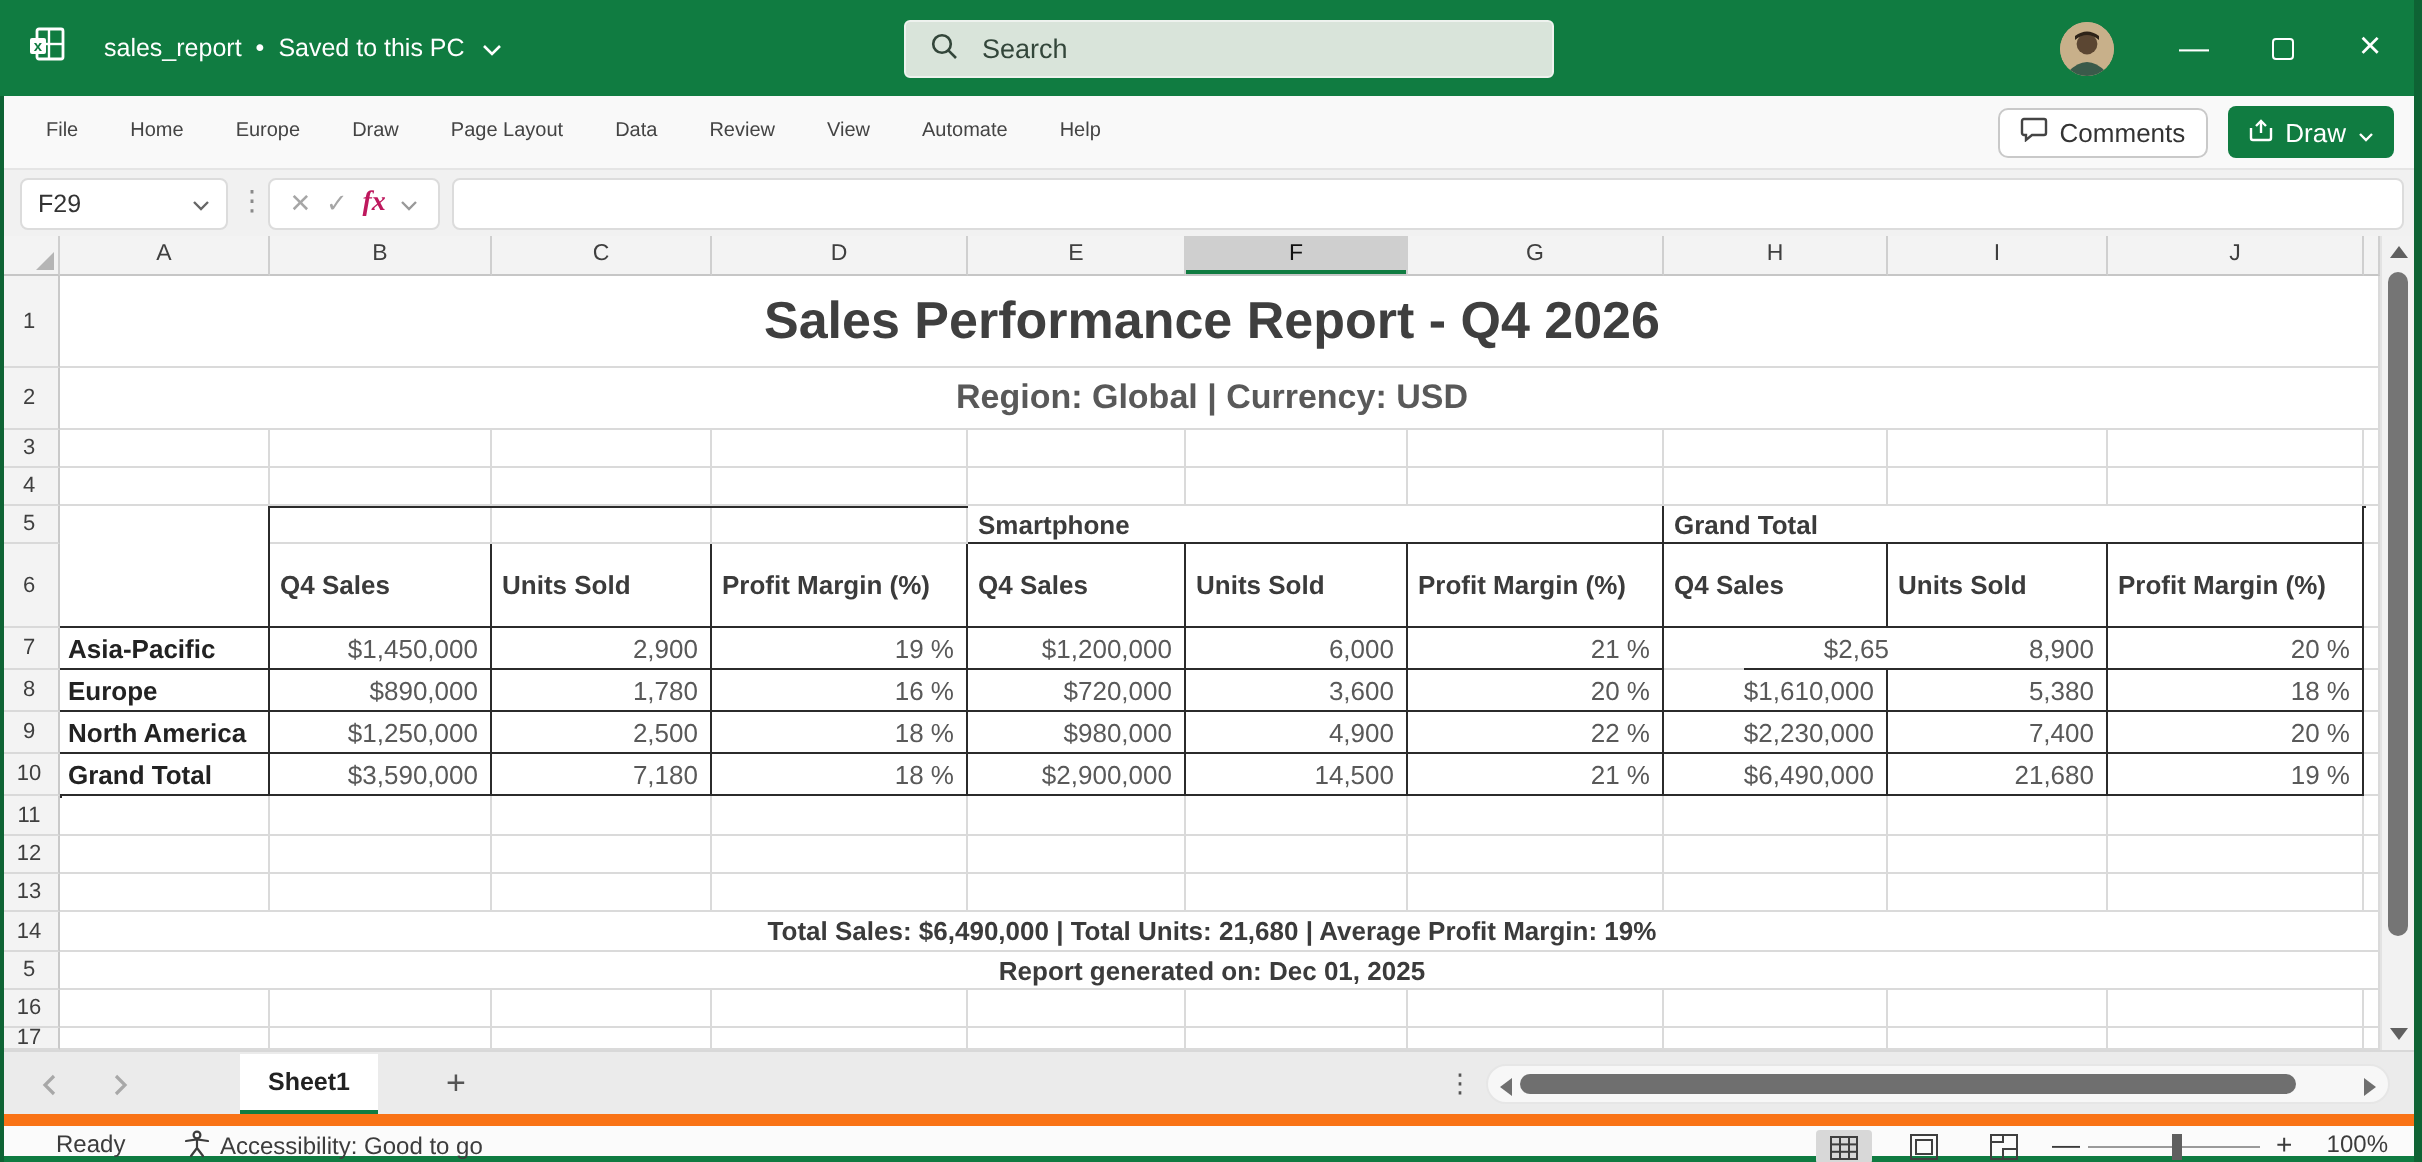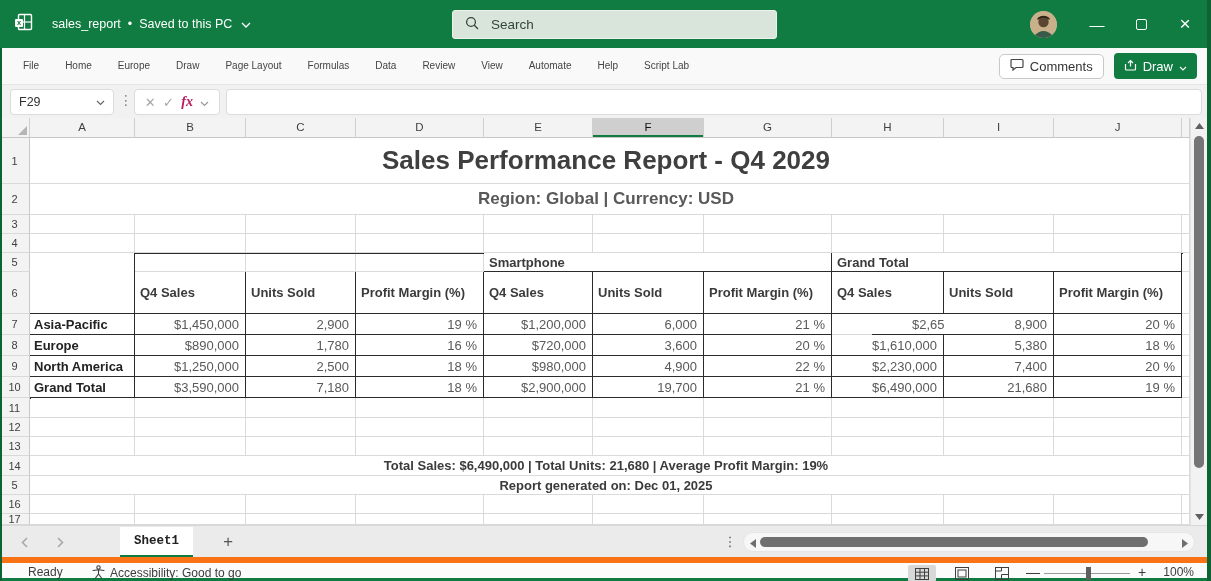"Formulas" div.rtab { html: <div>Formulas</div> -> none }
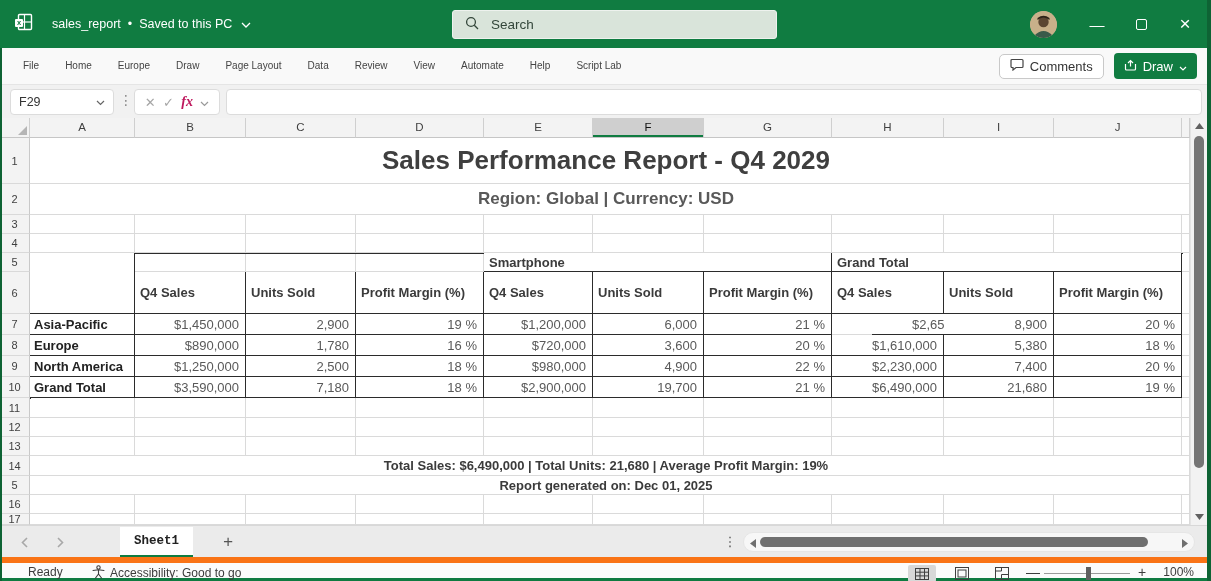"Script Lab" div.rtab { html: <div>Script Lab</div> -> none }
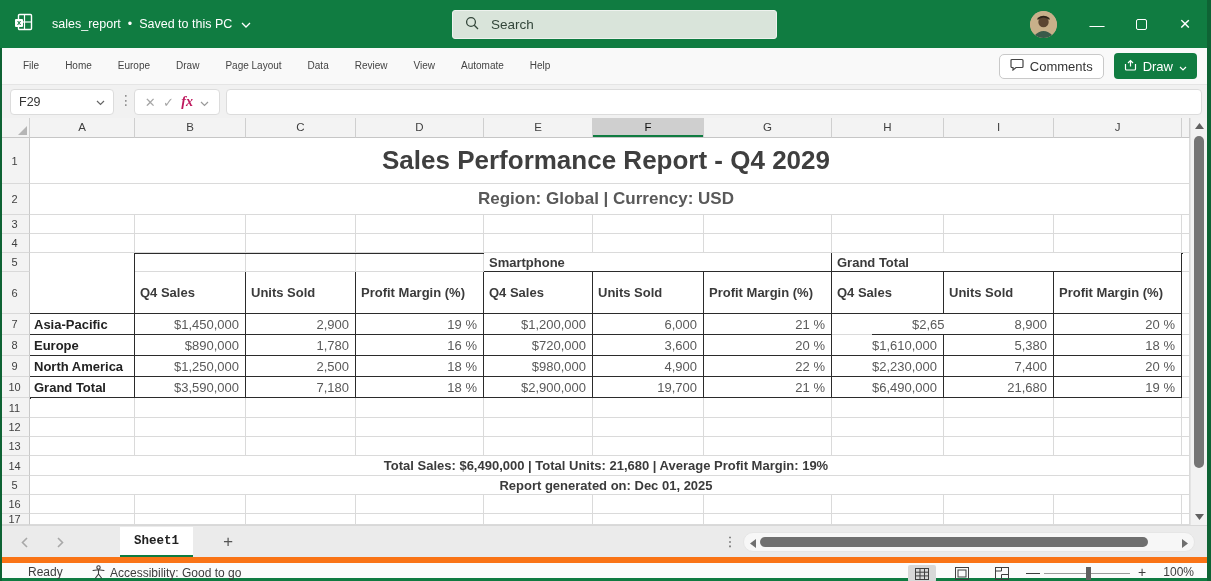"Sales Performance Report - Q4" div.gcell { text: 2029 -> 2026 }
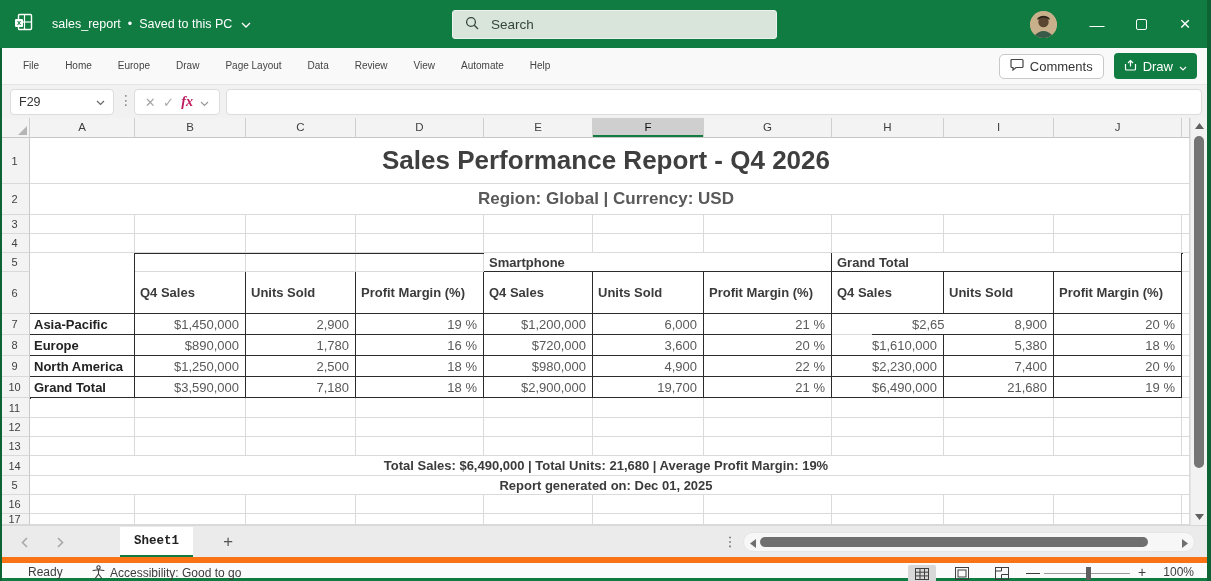"19,700" div.tcell { text: 19,700 -> 14,500 }
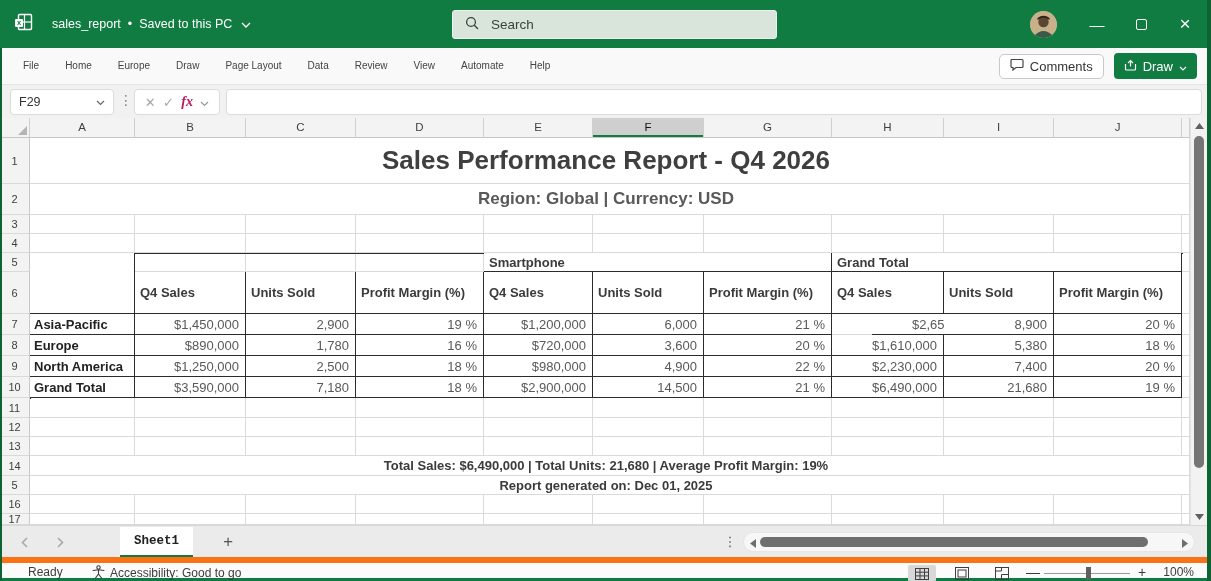"Sheet1" #tabbar { font-family: Liberation Mono, monospace -> none }
